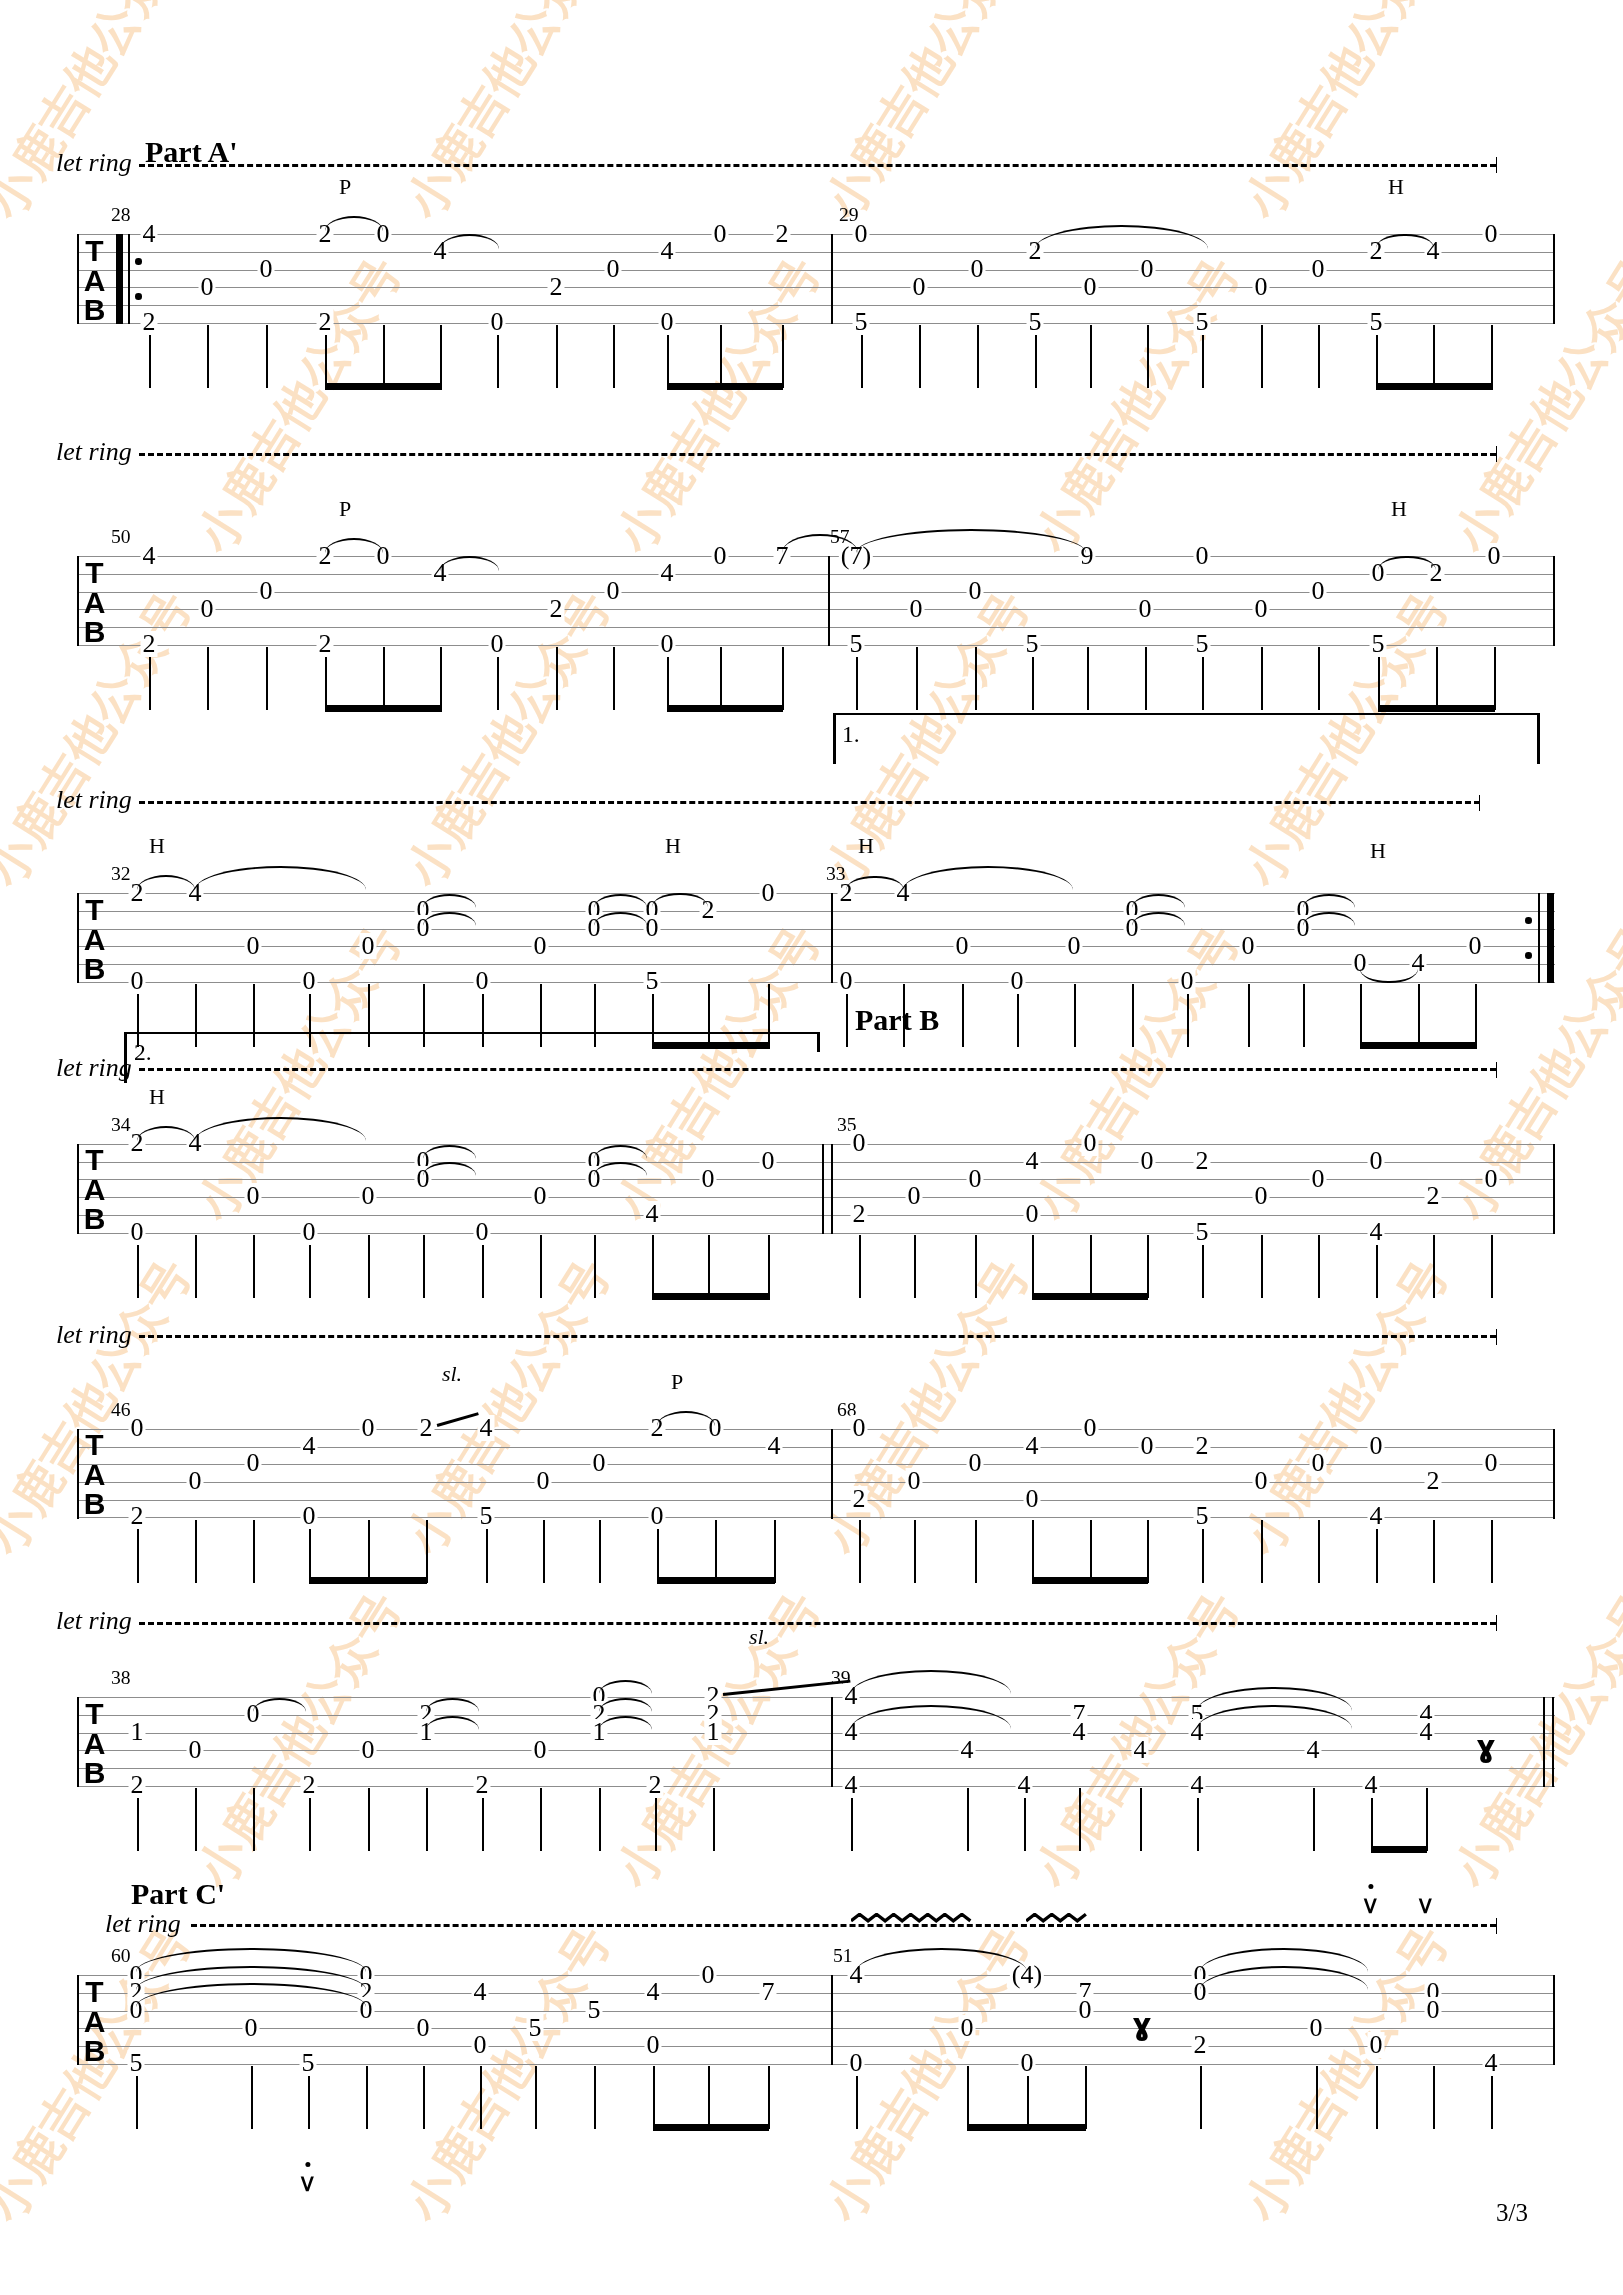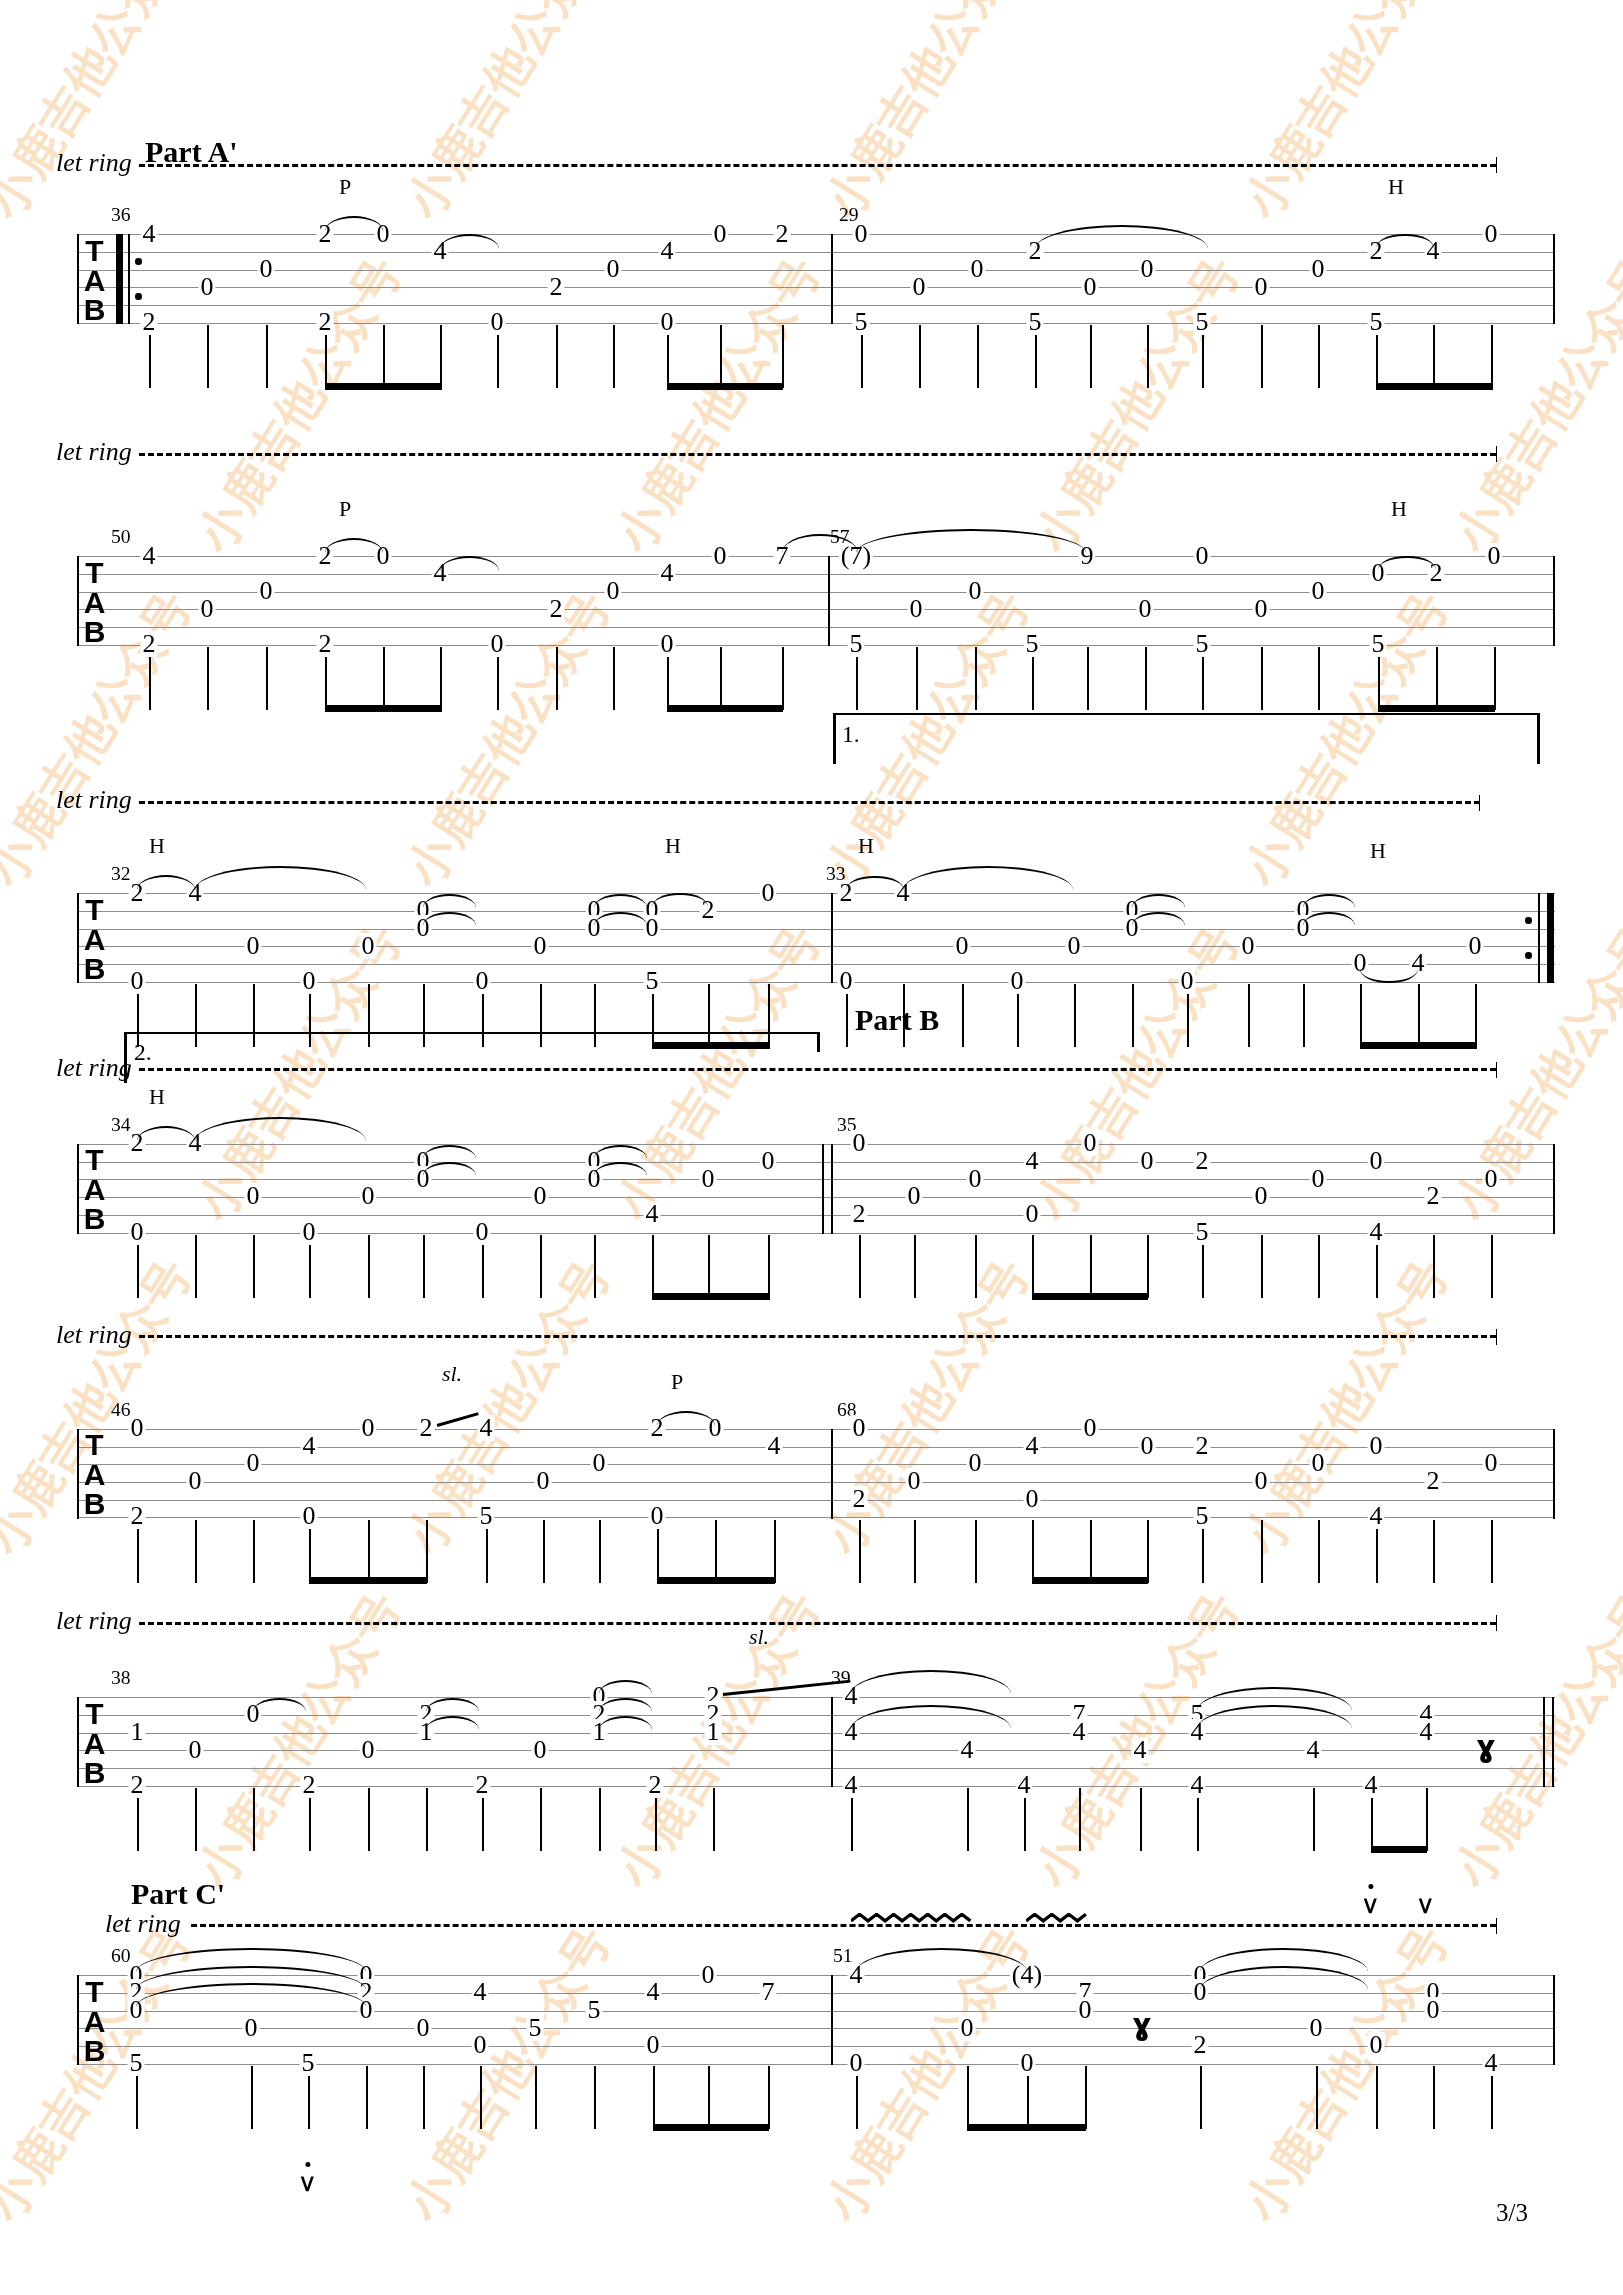"36" div.mnum { text: 36 -> 28 }
